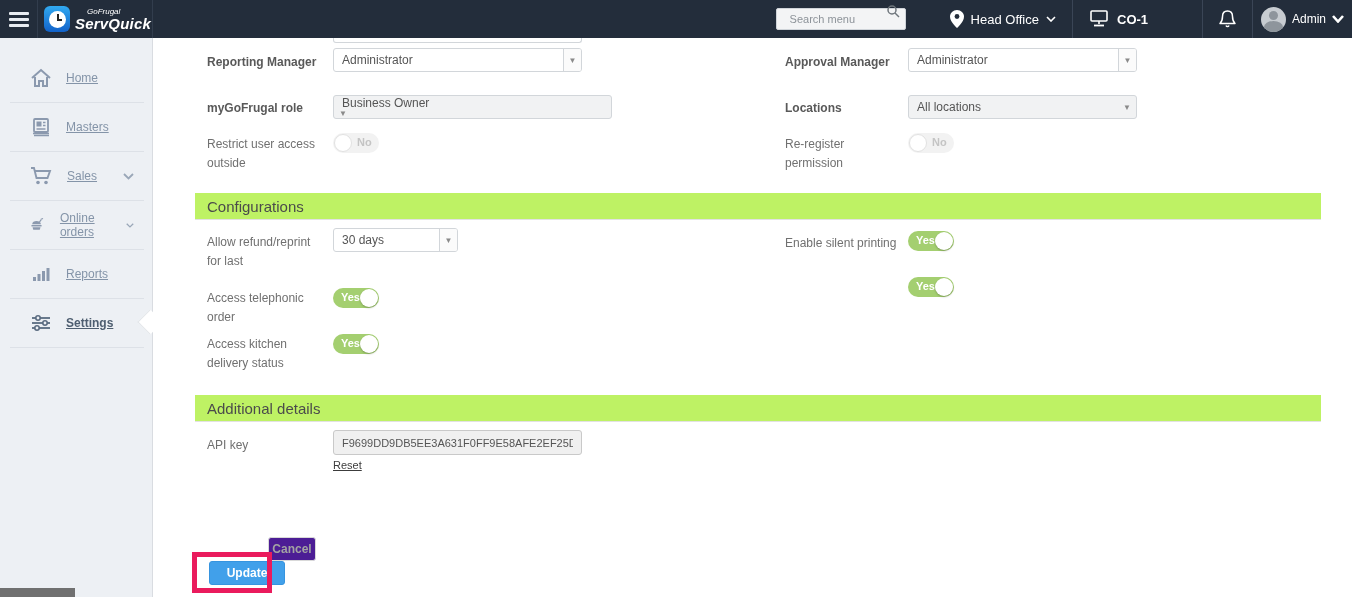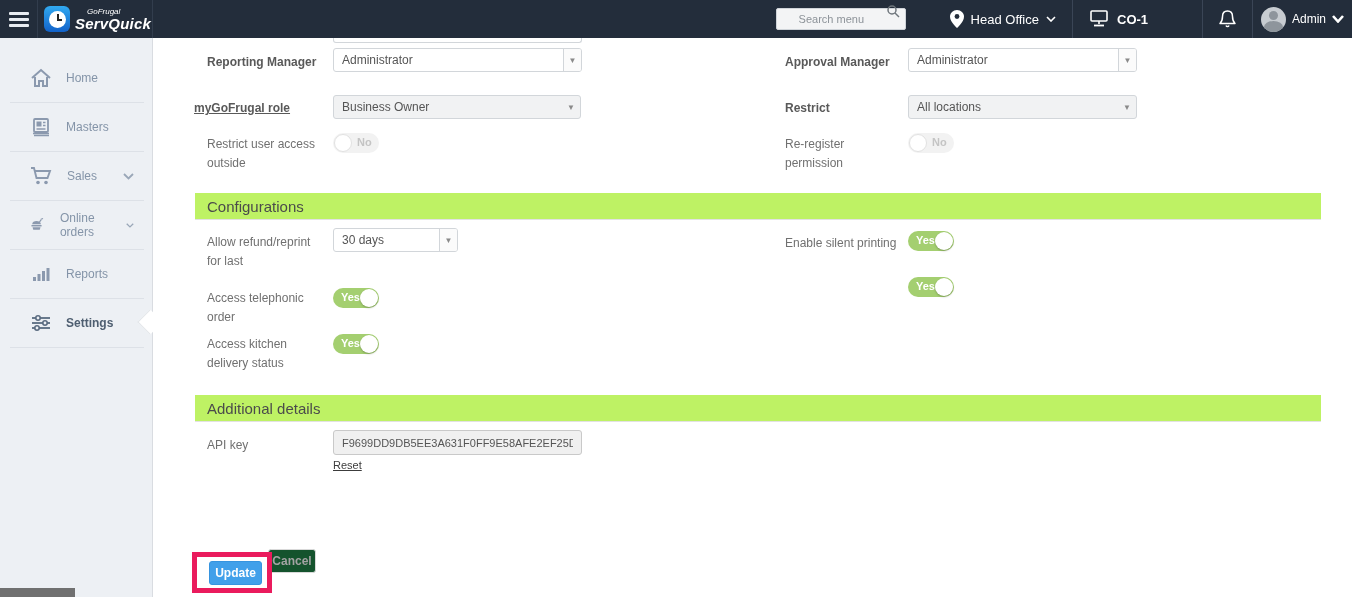"Search menu" .tb-search input { padding: 0 22px 0 22px -> 0 22px 0 13px }
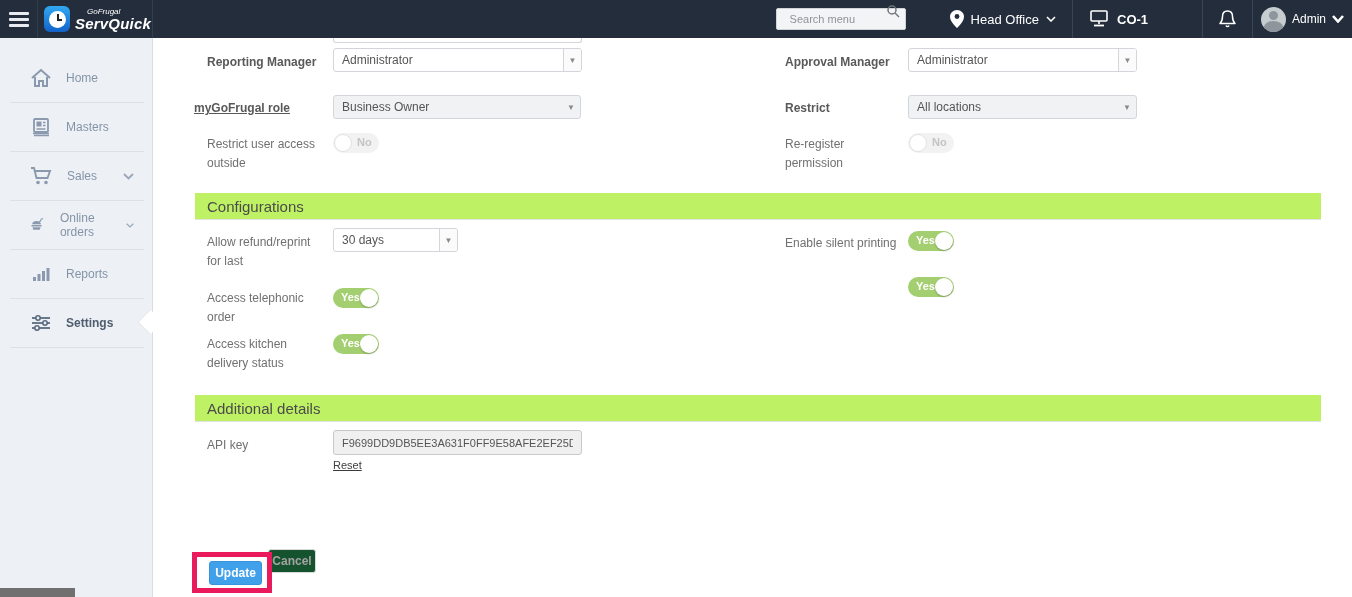"Home" .nav-item .lbl { text-decoration: none -> underline }
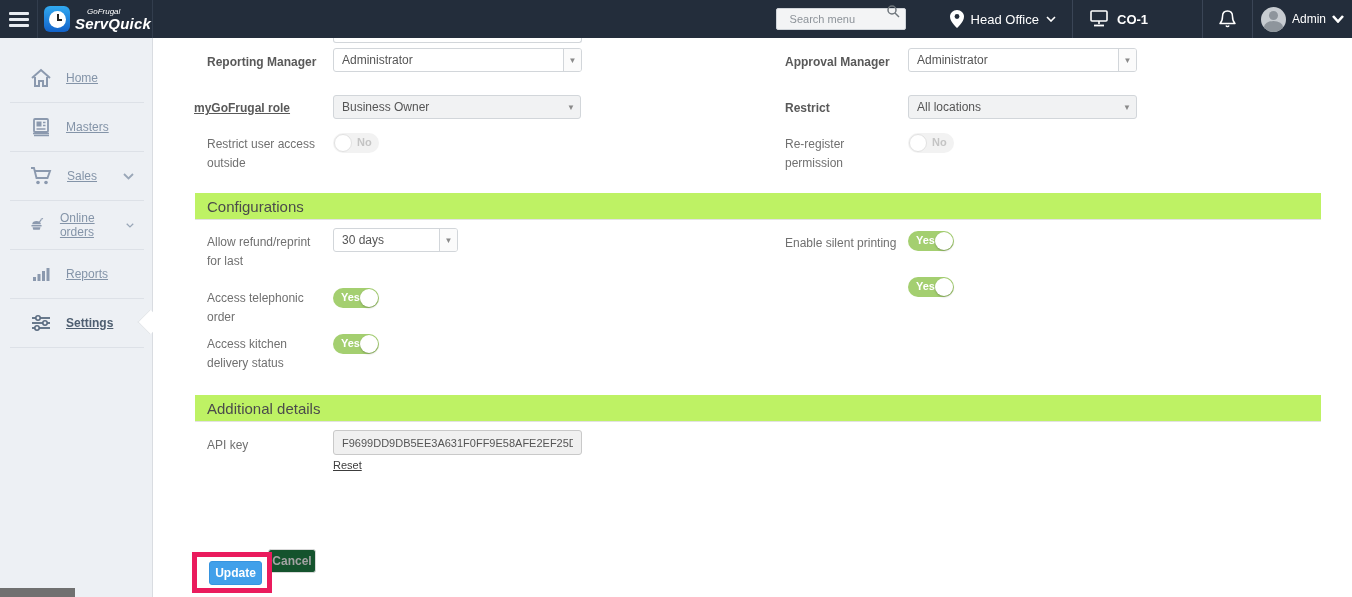"myGoFrugal role" div.field-label { left: 40px -> 53px; text-decoration: underline -> none }
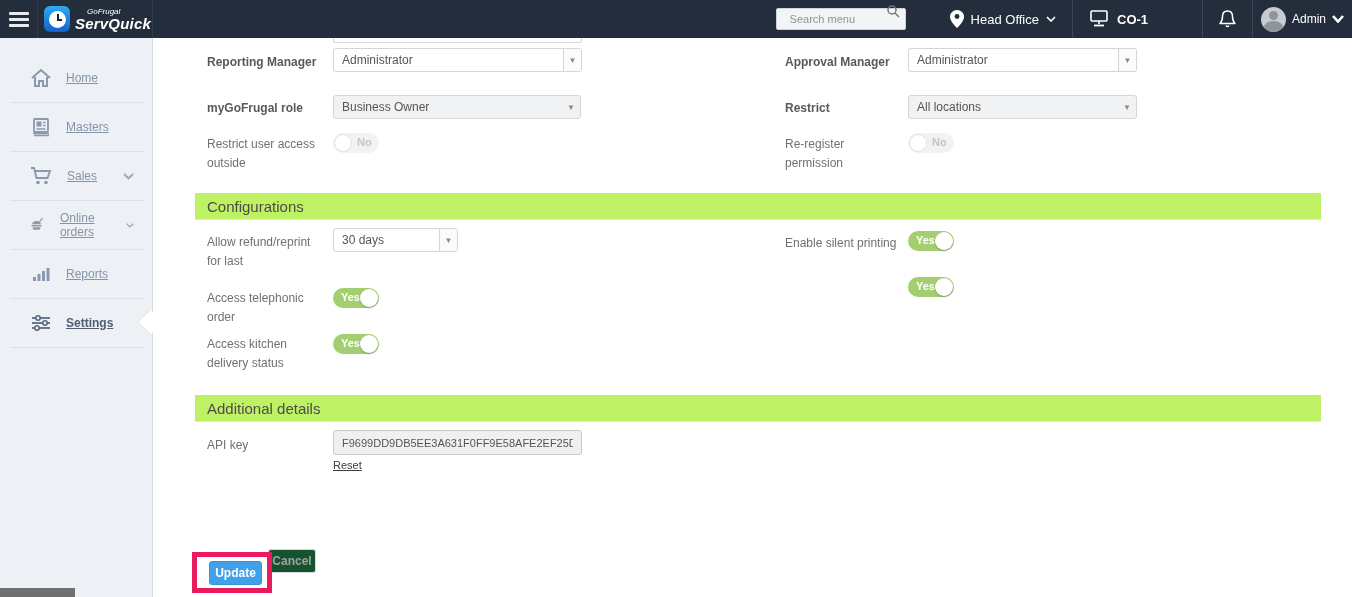"Business Owner" div.sel { flex-direction: none -> column; width: 248px -> 279px }
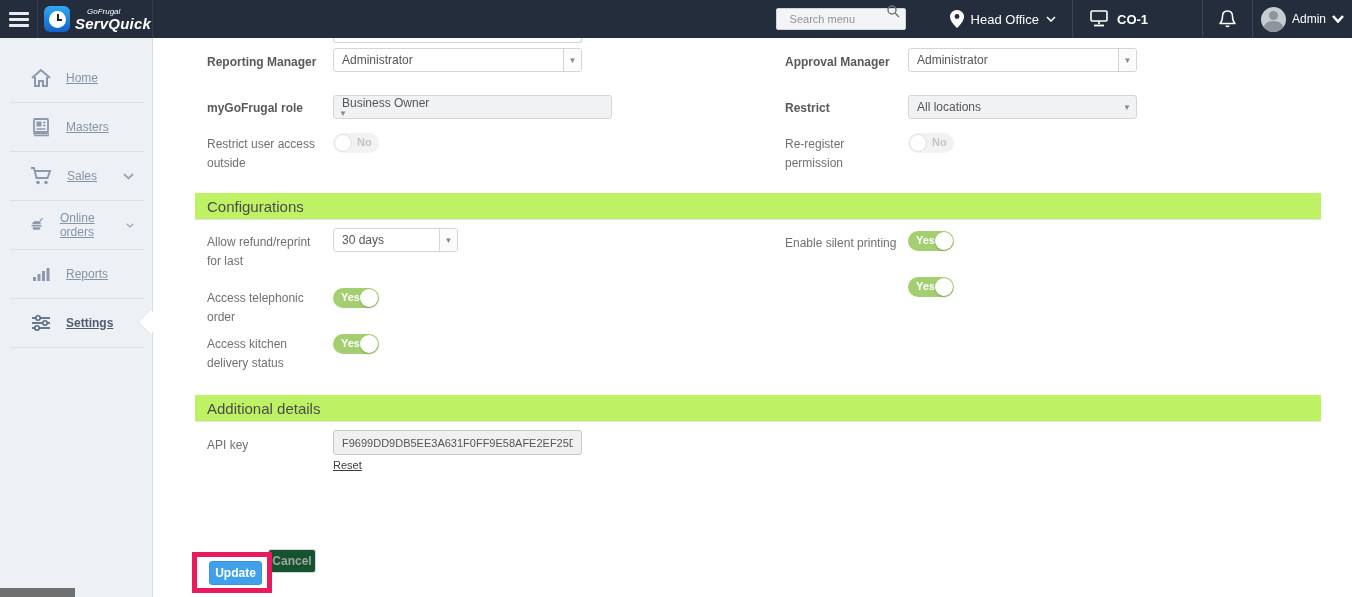"Restrict" div.field-label { text: Restrict -> Locations }
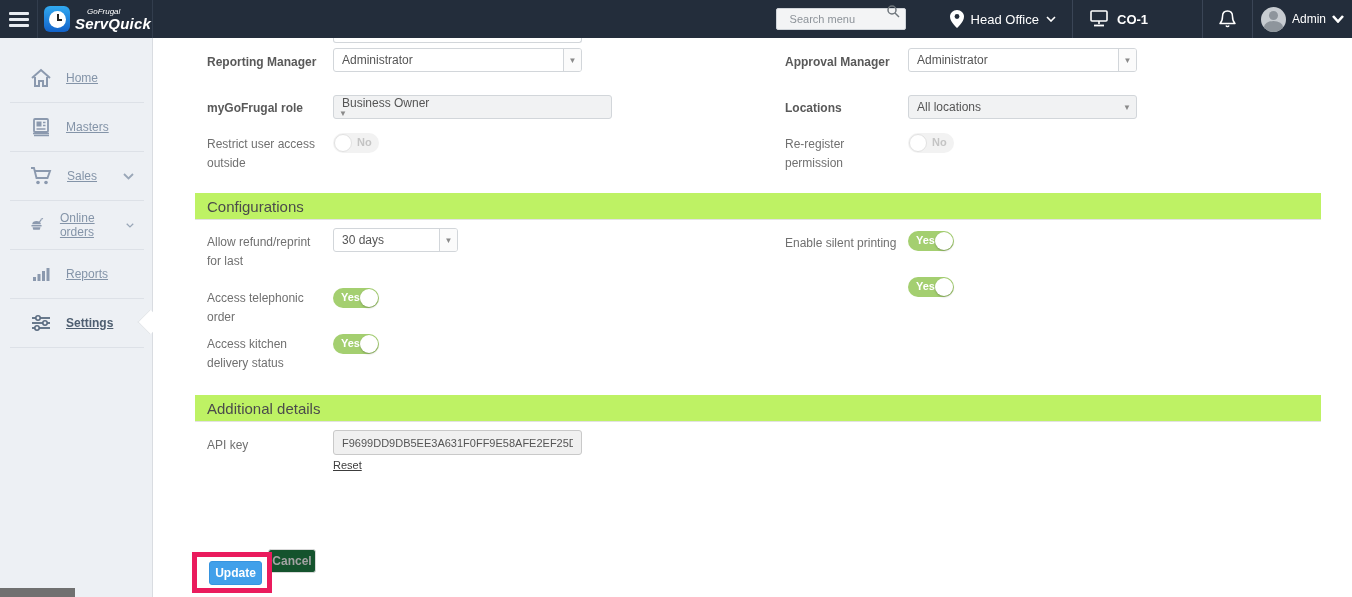"Cancel" .btn-cancel { background: #14532d -> #4c1d95; top: 511px -> 499px }
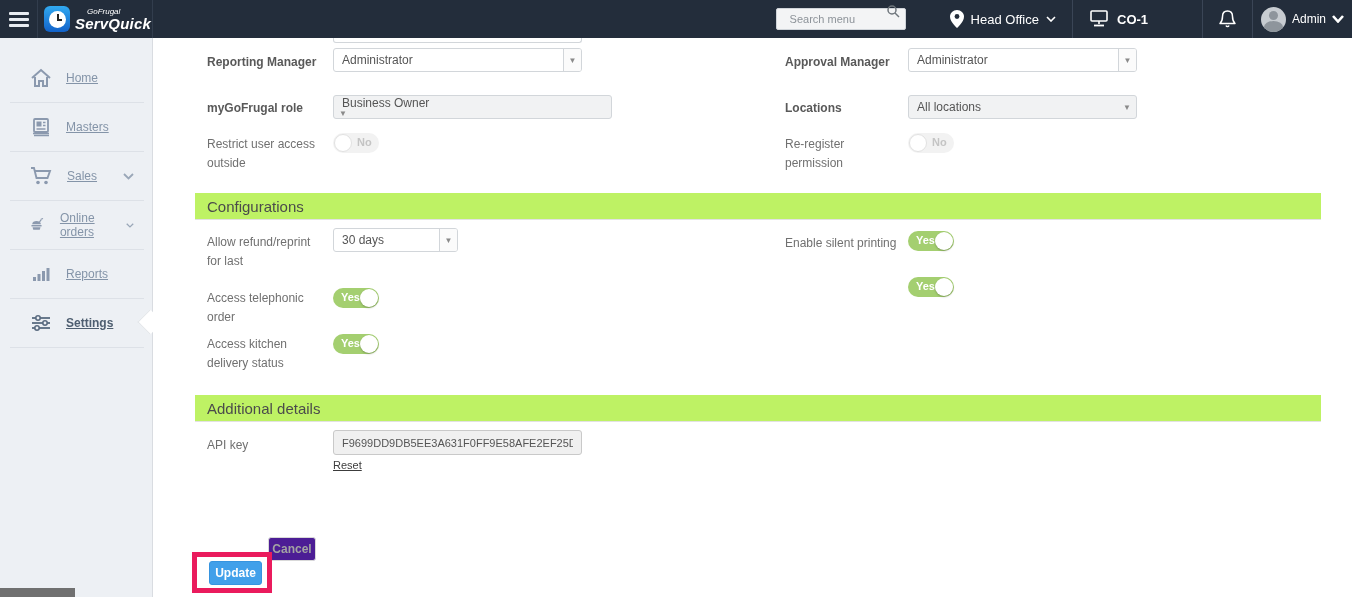"Update" .btn-update { width: 53px -> 76px }
